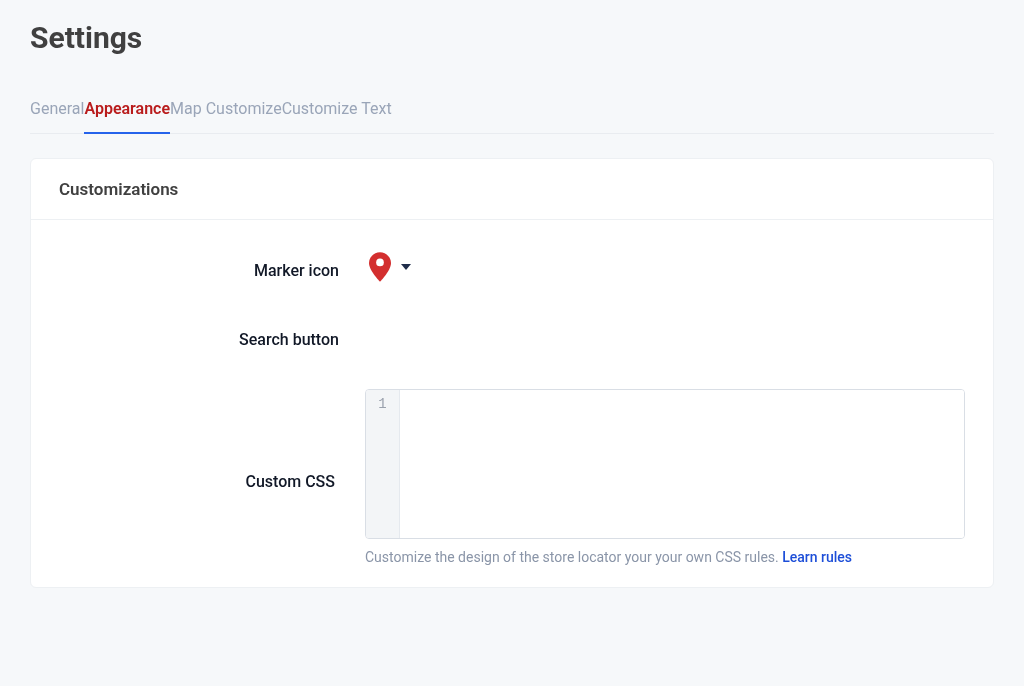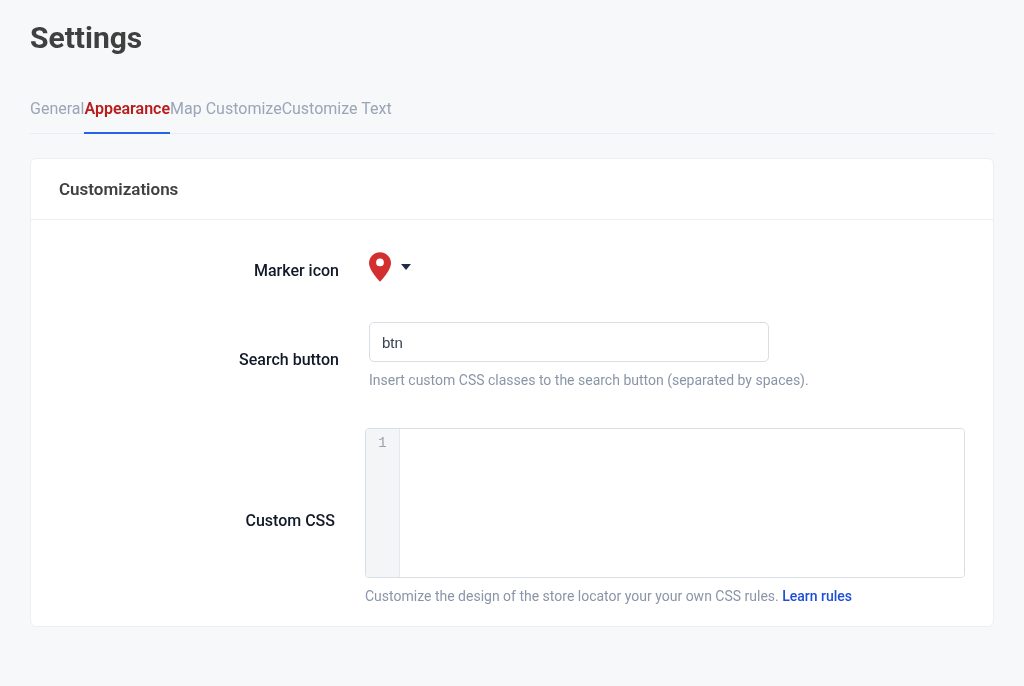"btn" div.form-control { html: <div> <input> <div>Insert custom CSS classes to the search button (separated by spaces).</div> </div> -> none }
